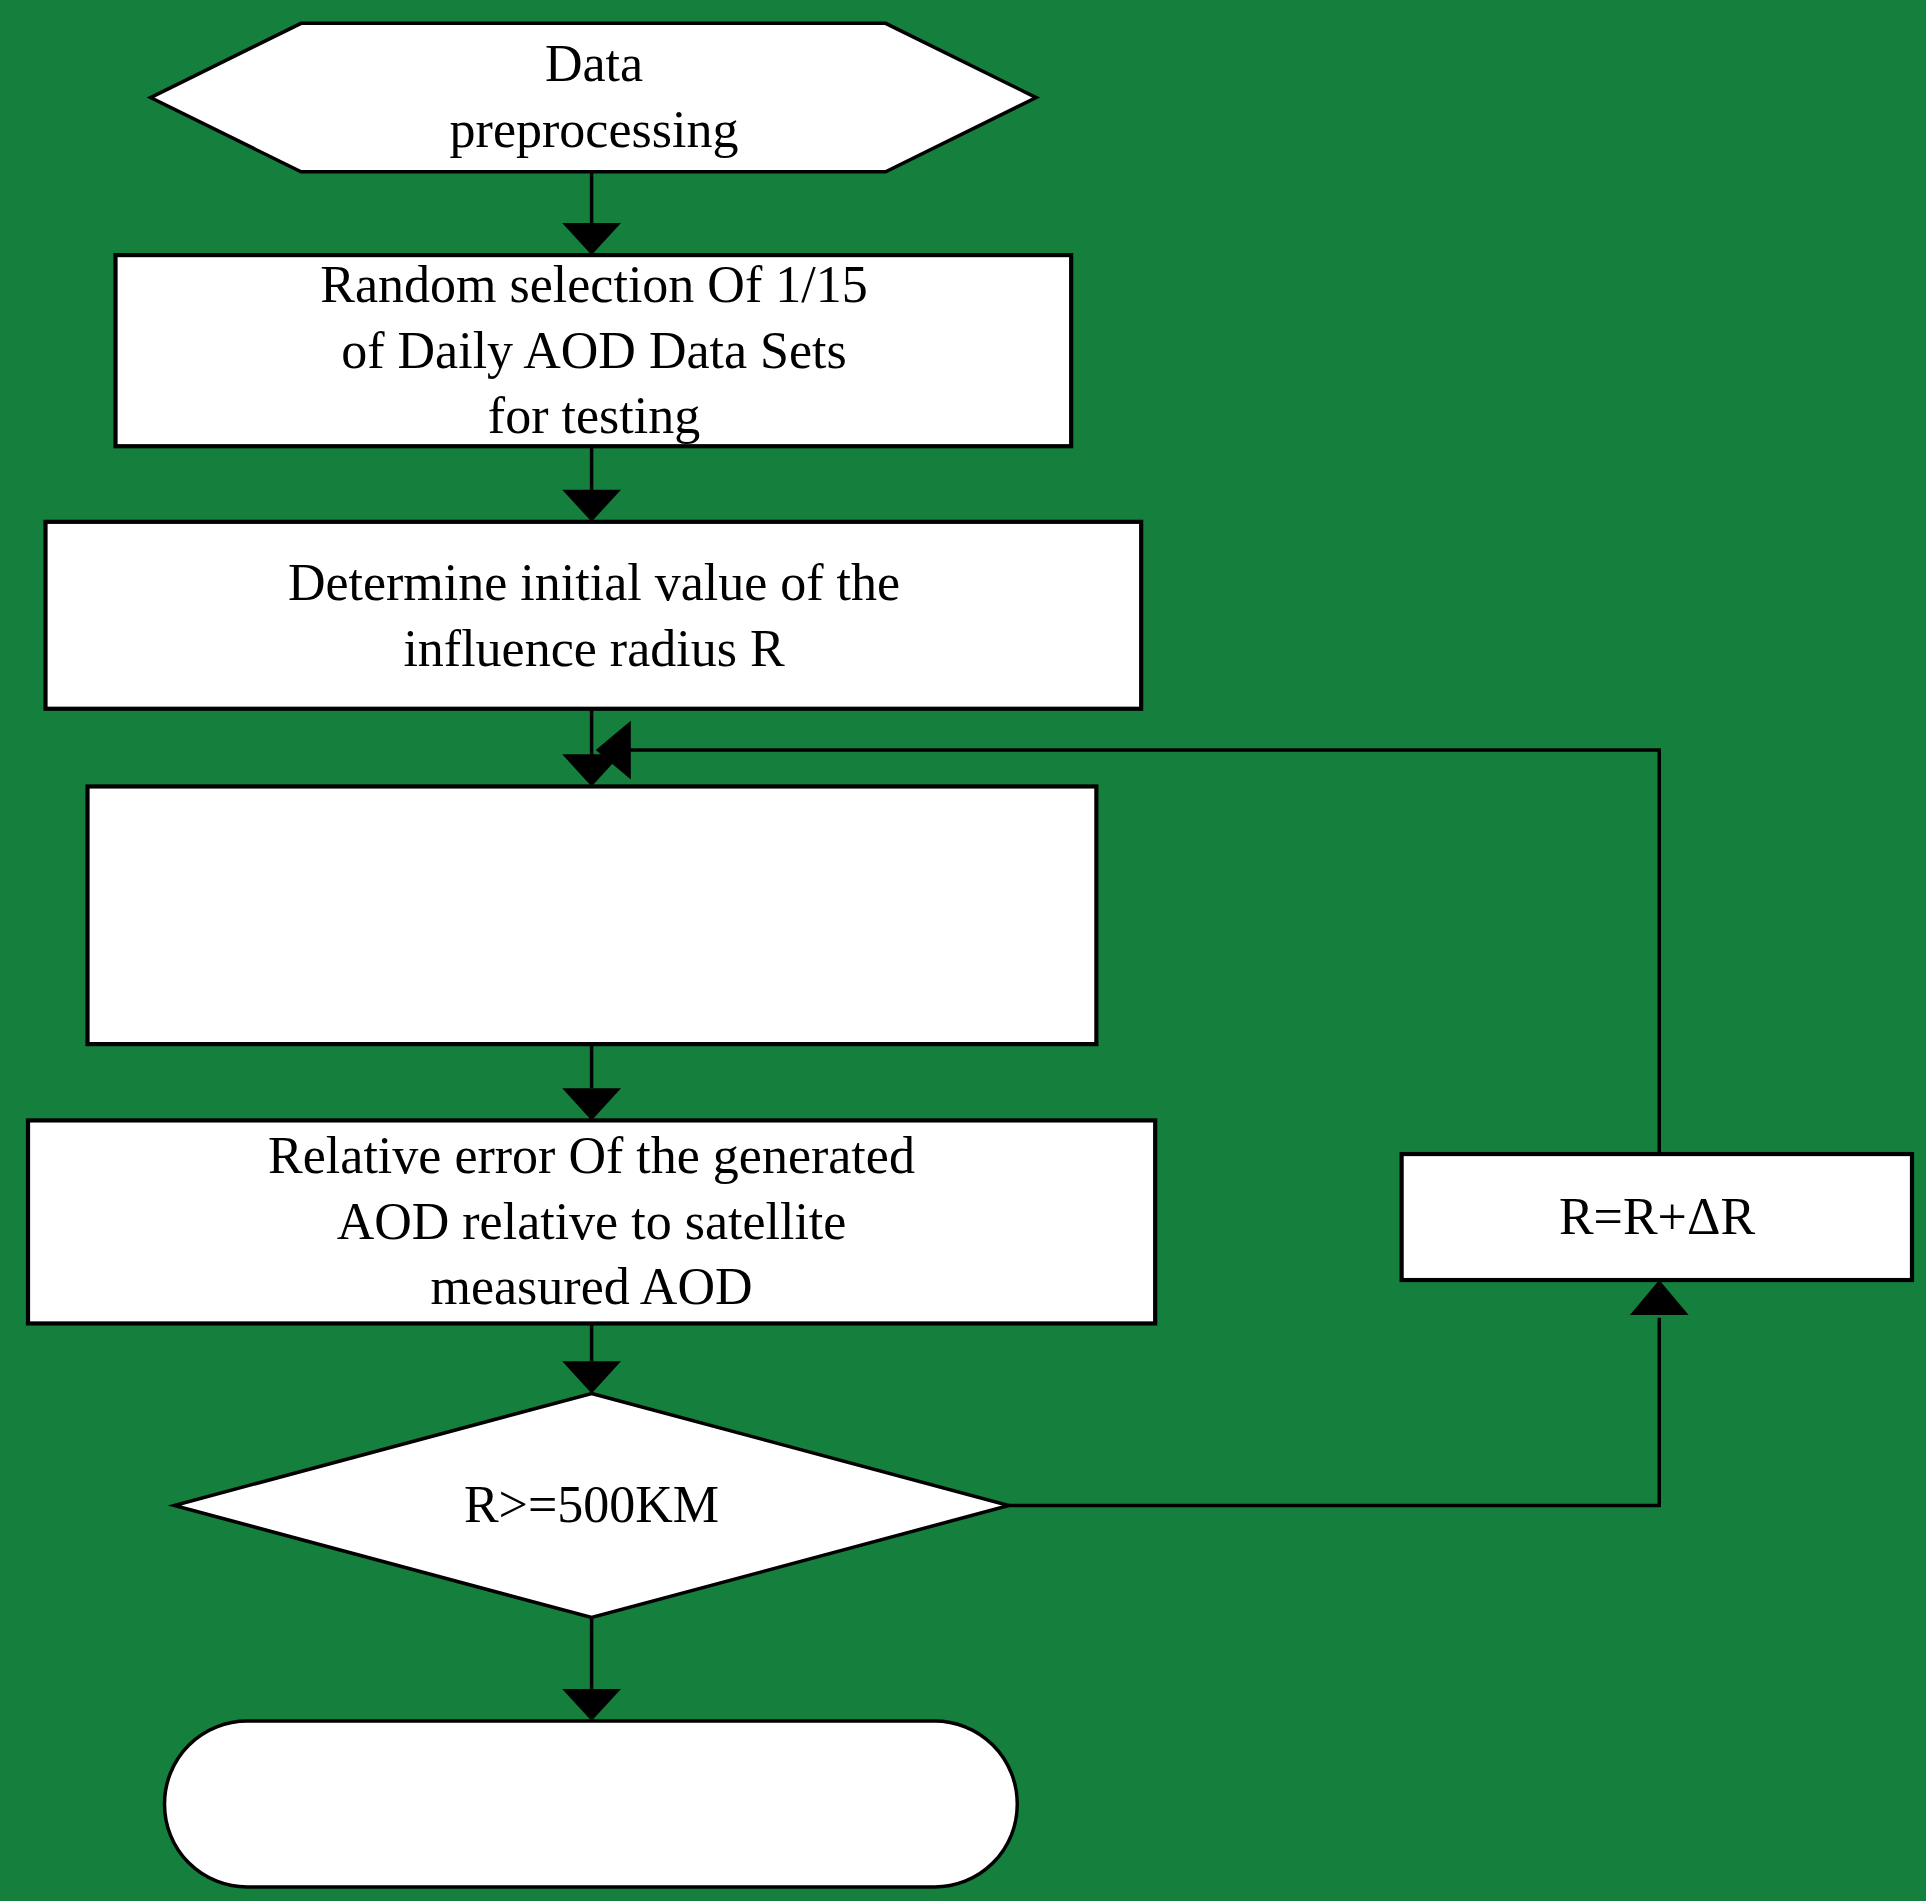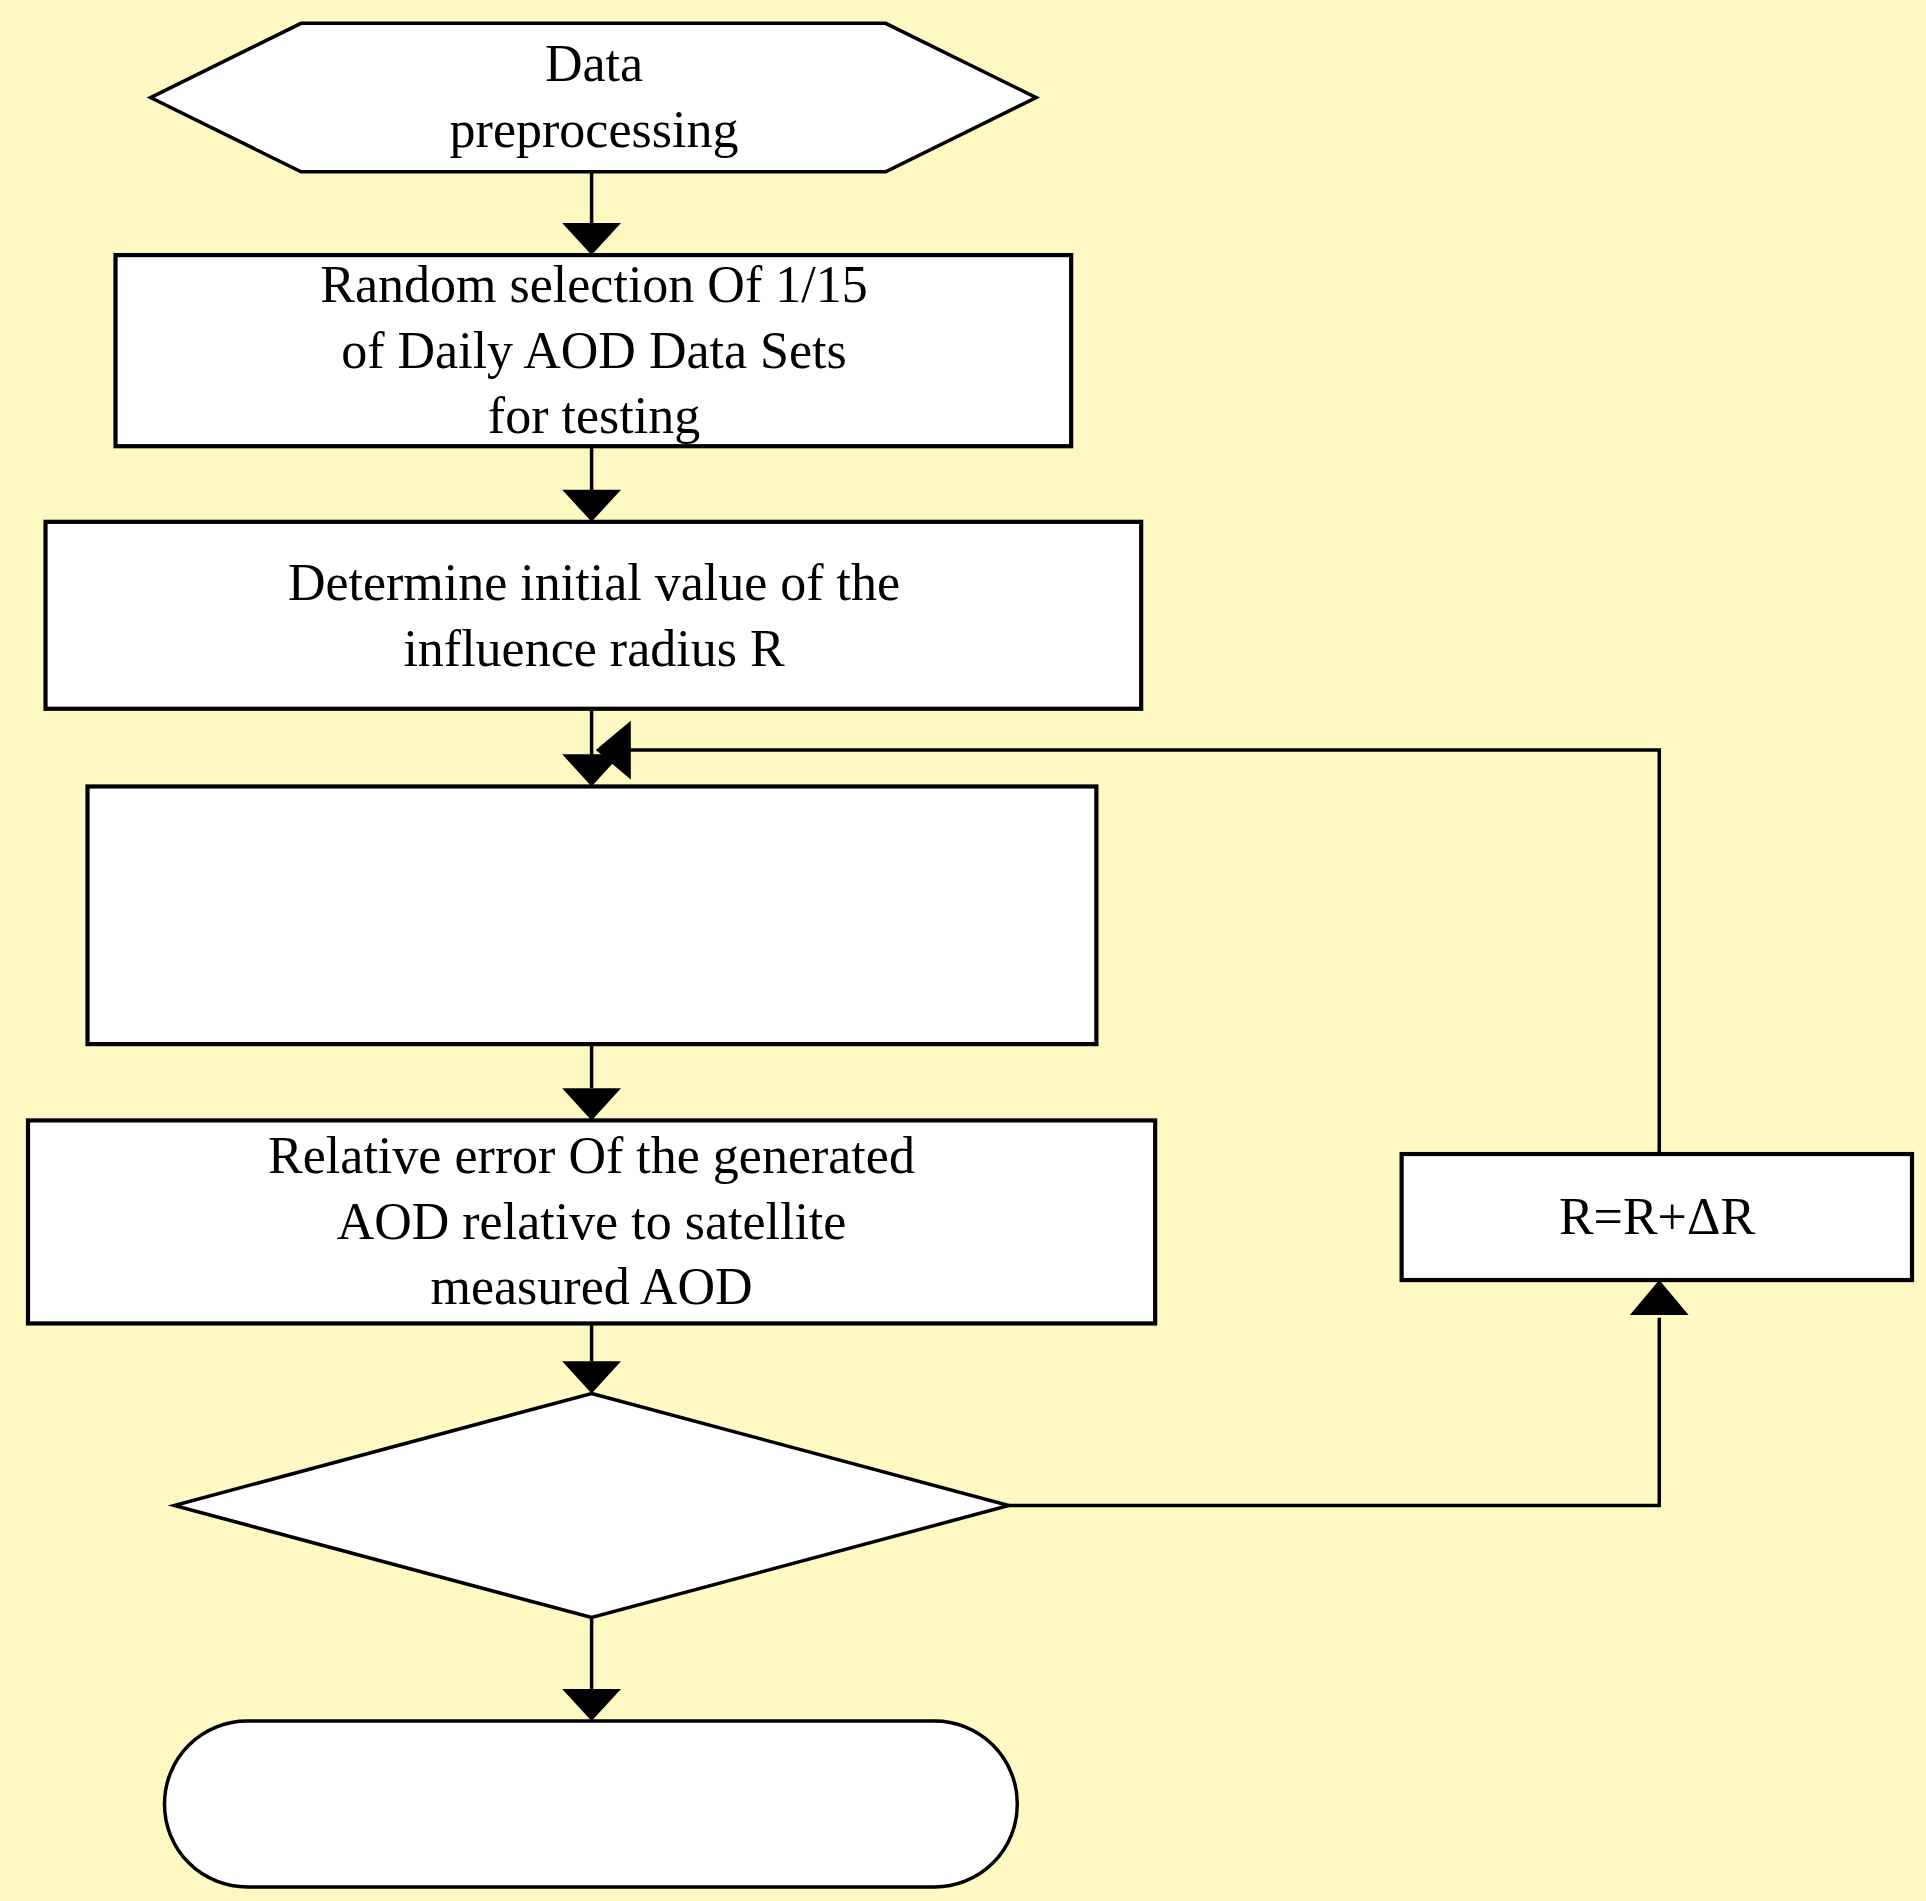"Data" .canvas { background: #fef9c3 -> #15803d }
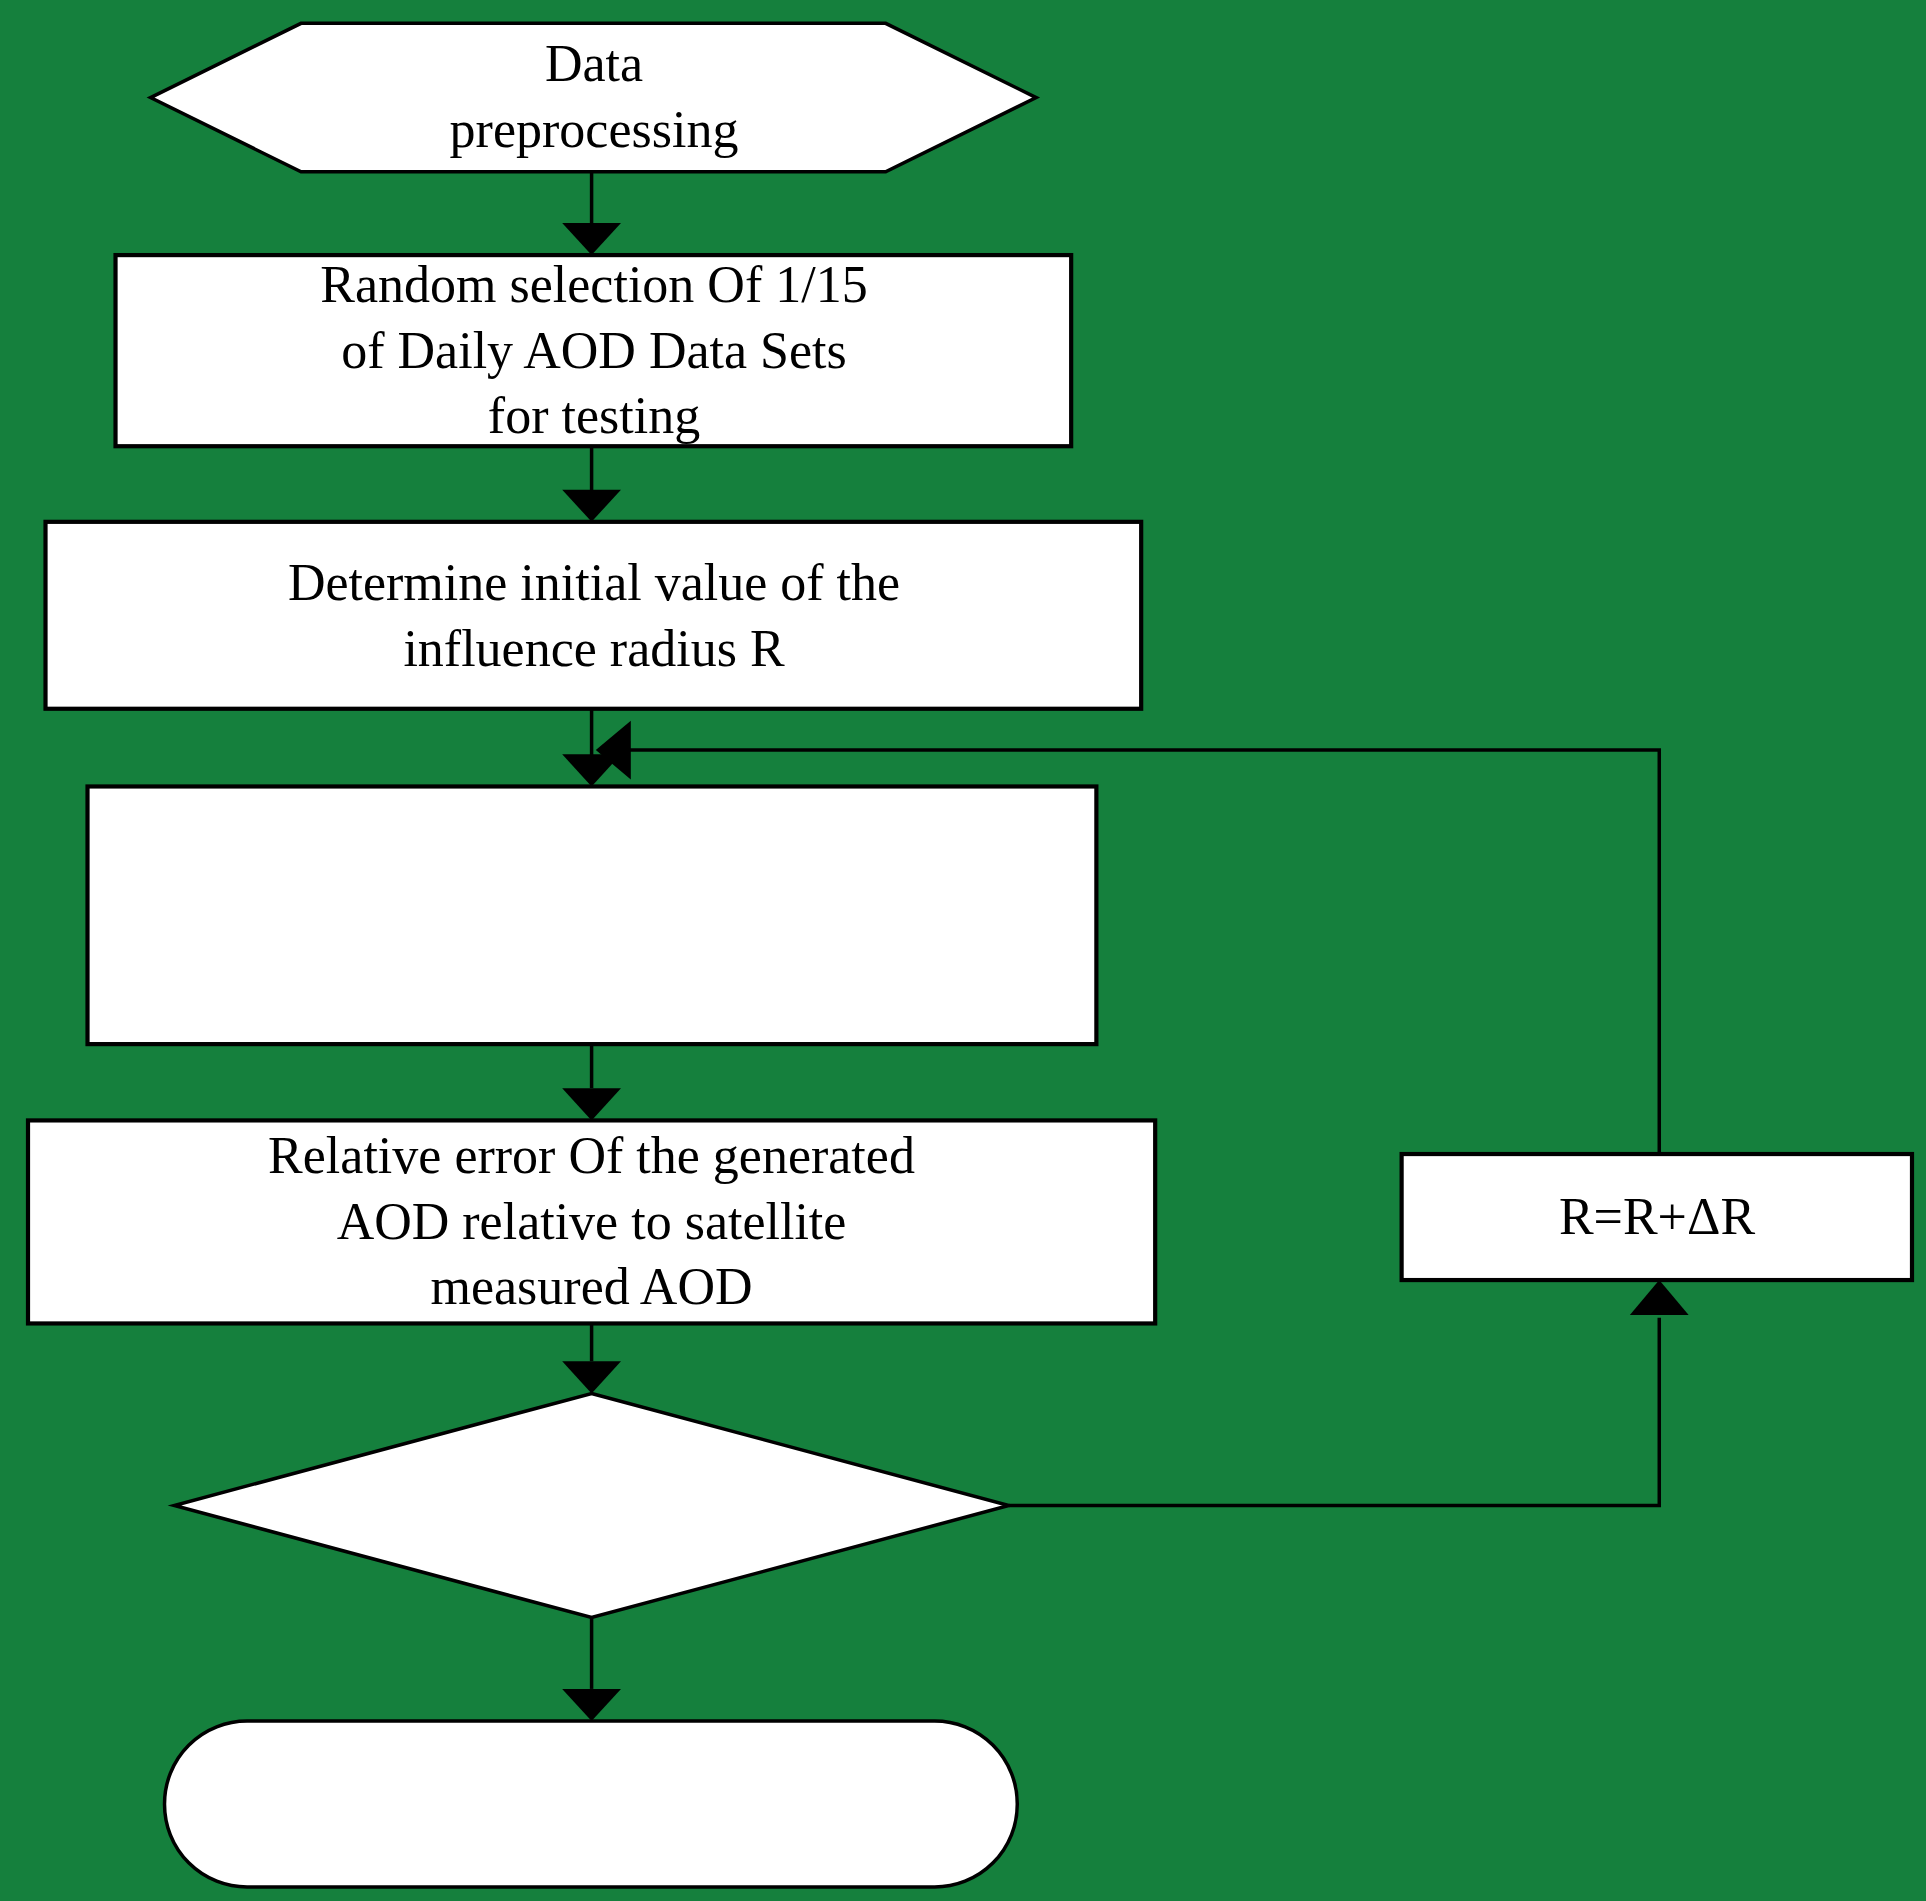"R>=500KM" div.label { html: none -> <div>R&gt;=500KM</div> }
